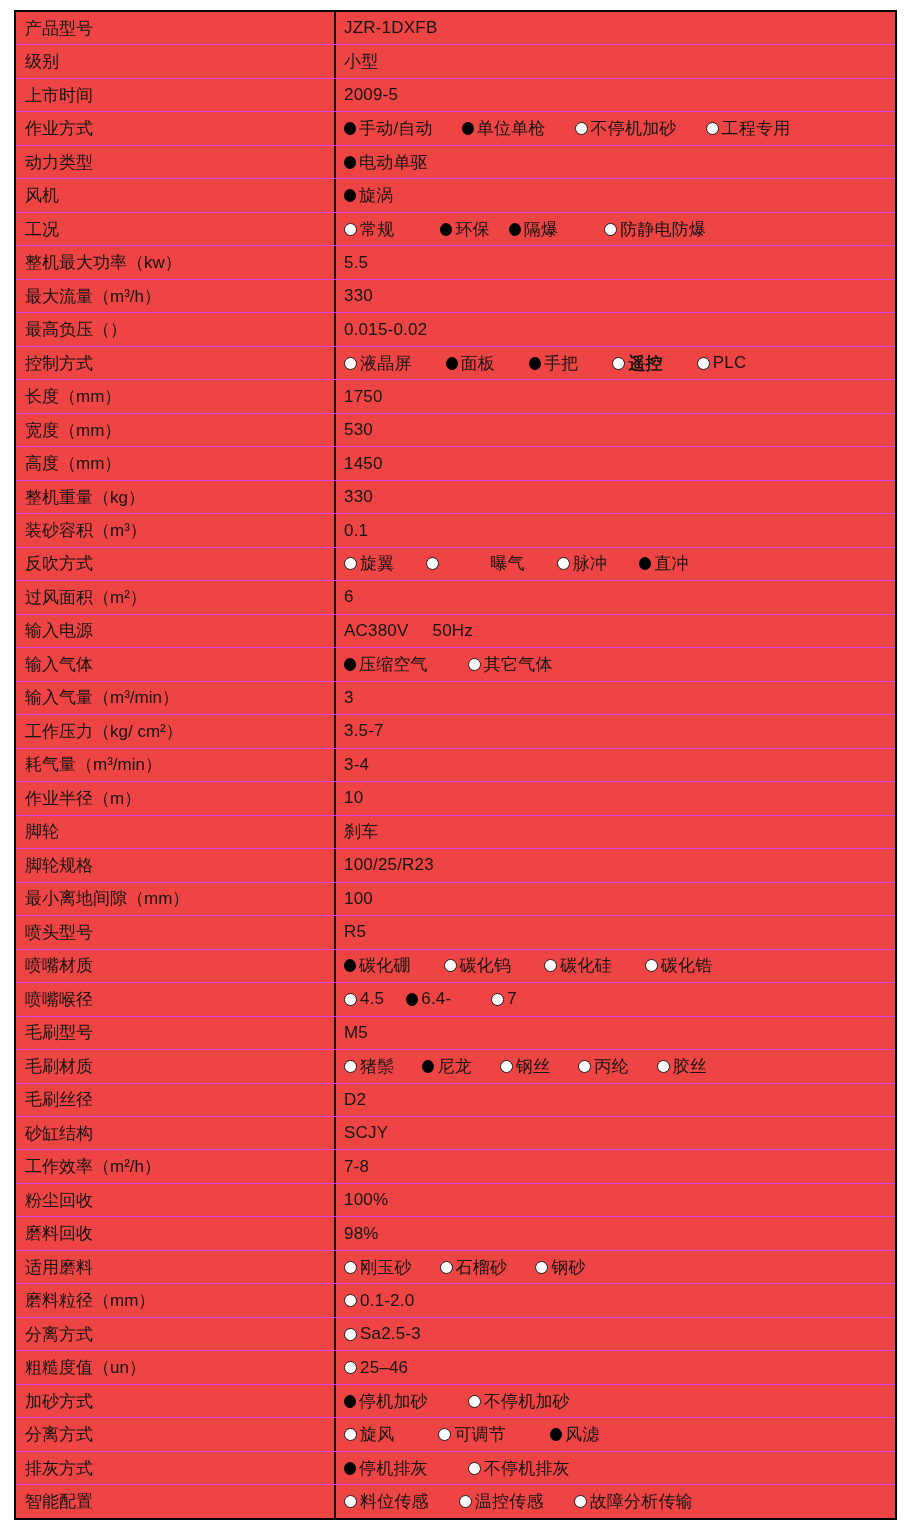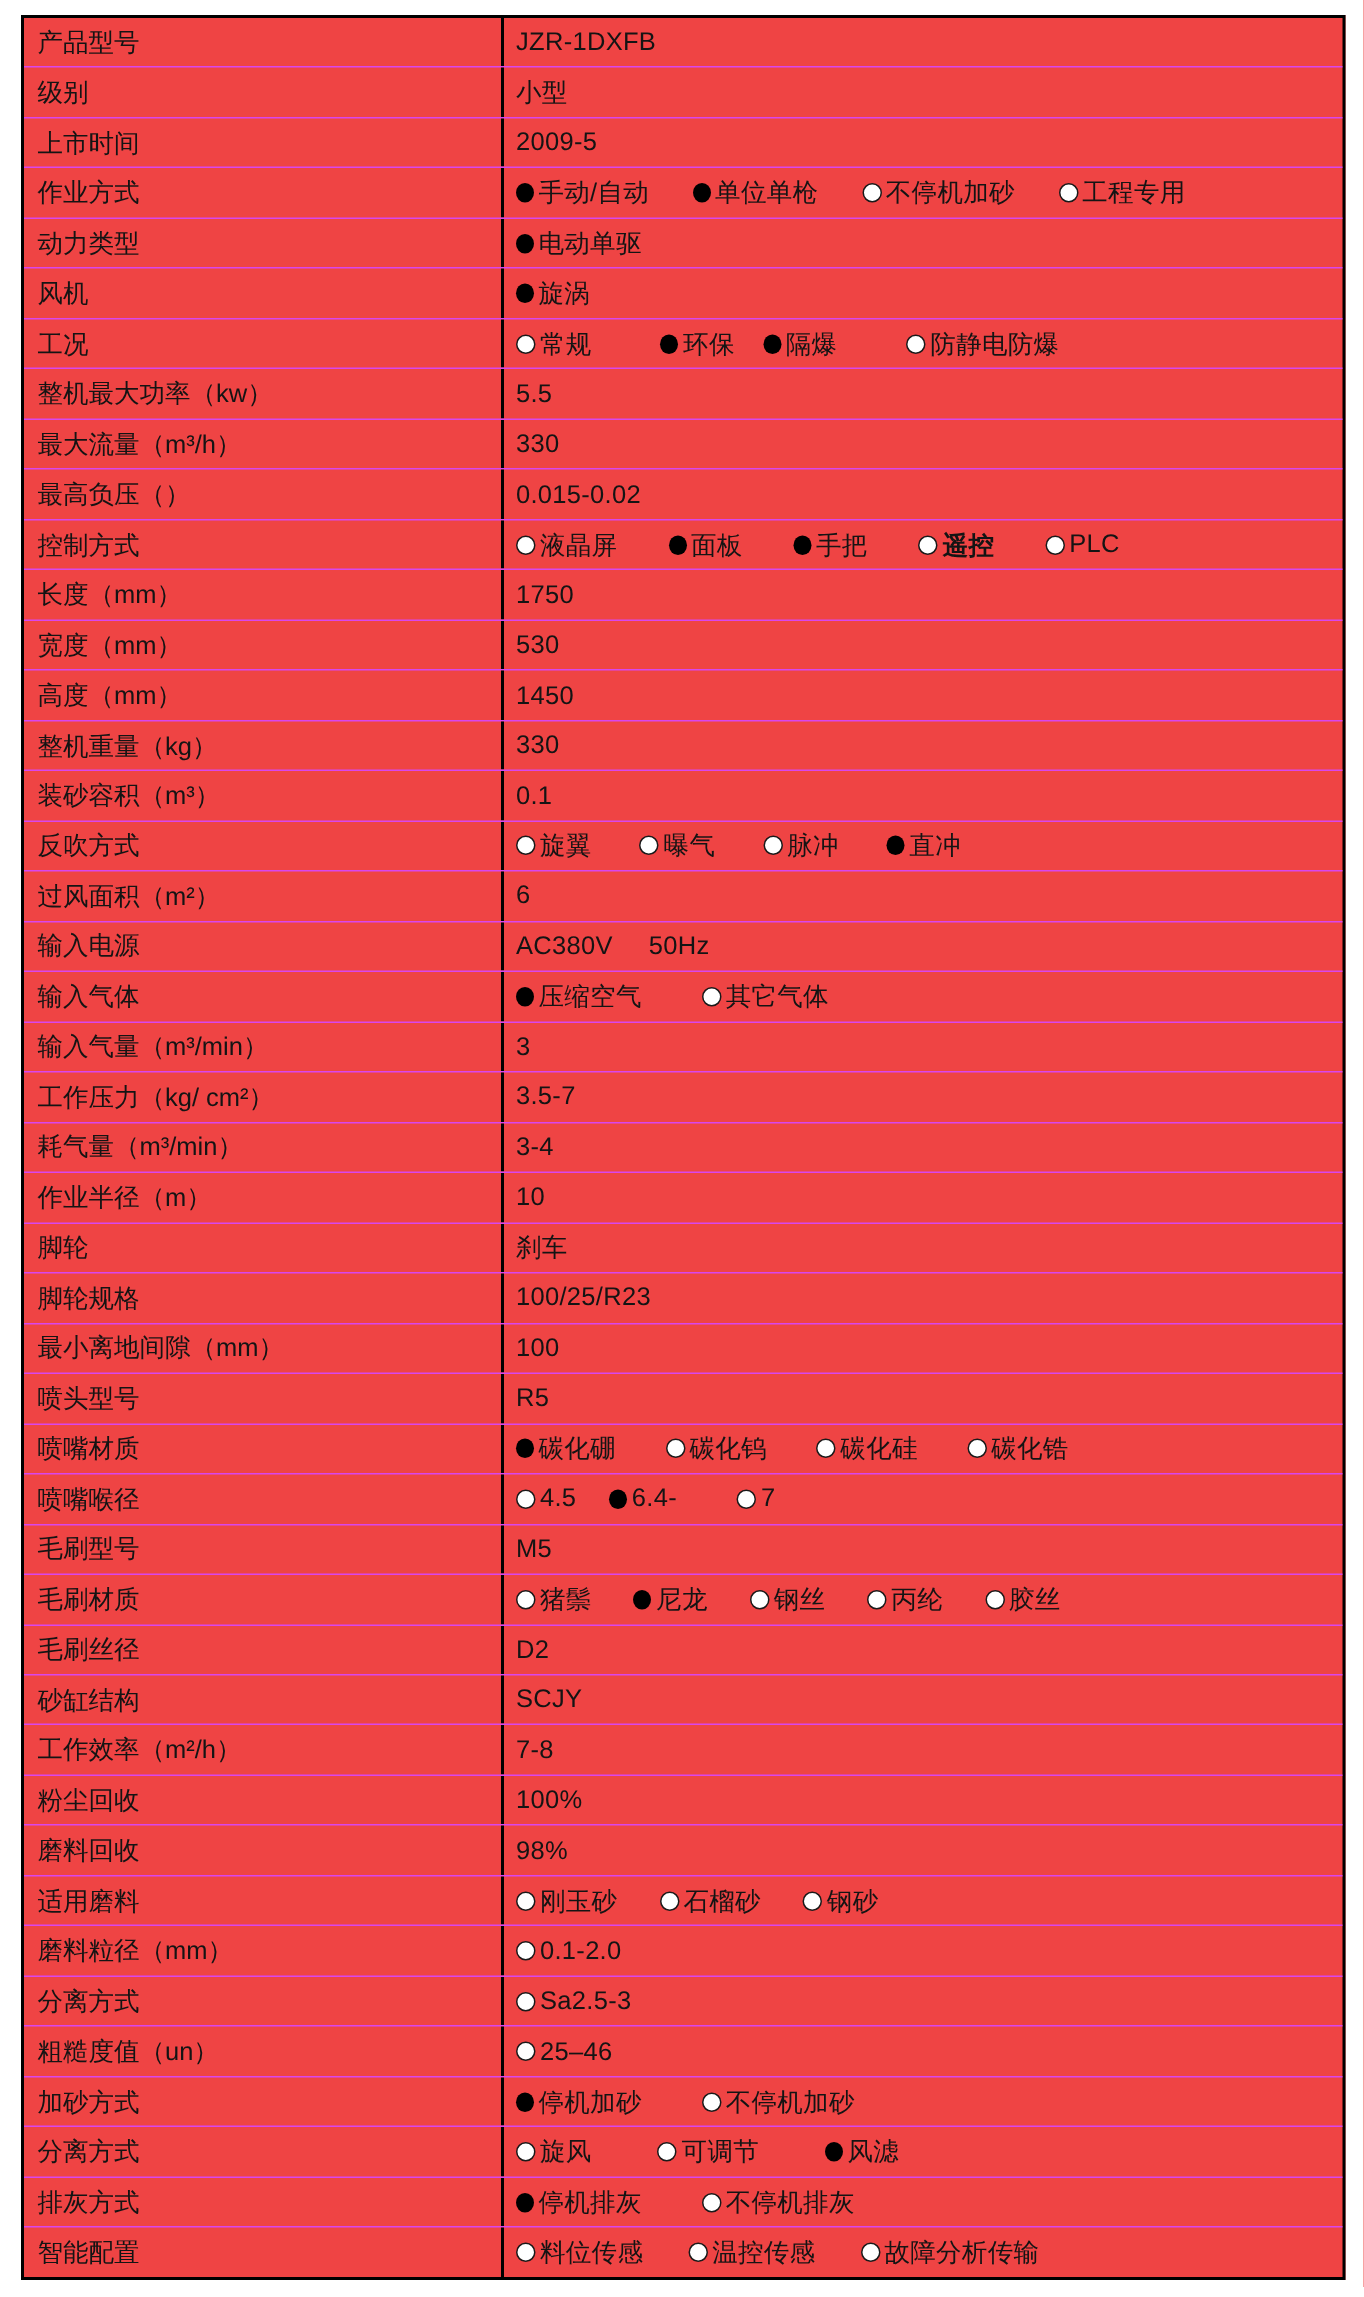"曝气" span.option { gap: none -> 48px }
